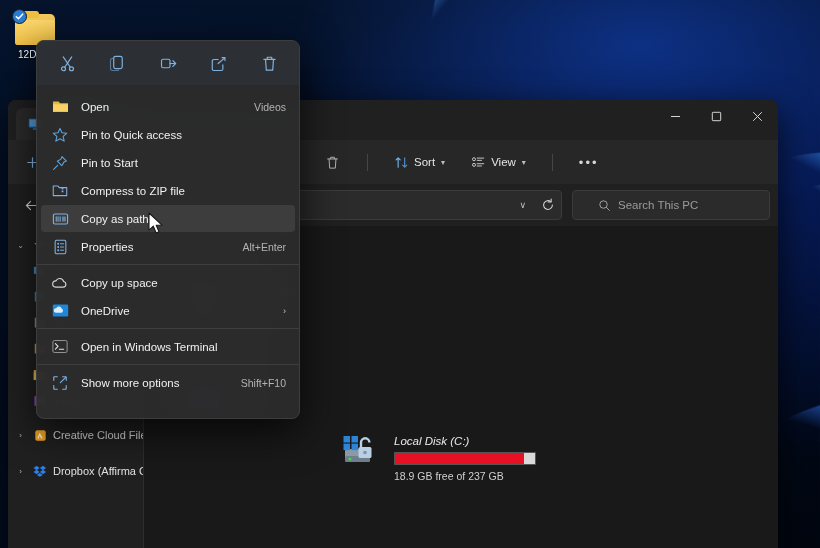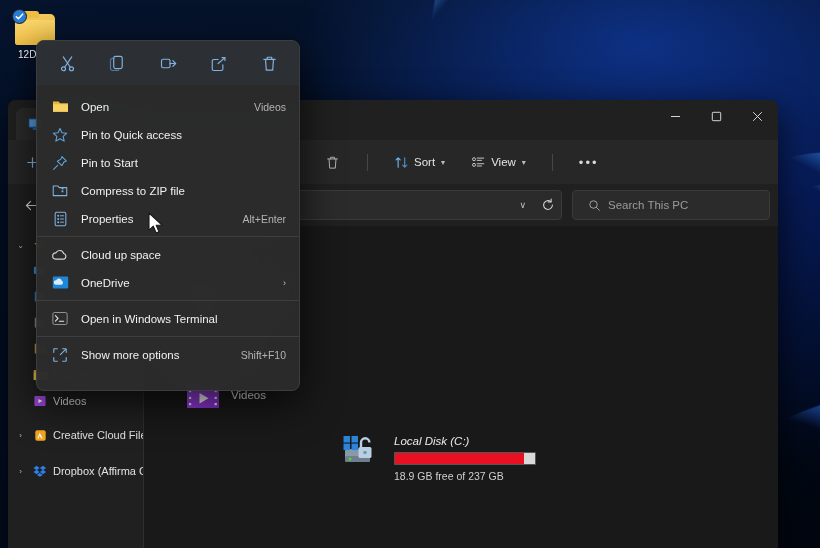"Search This PC" .searchbox { padding: 0 15px -> 0 25px }
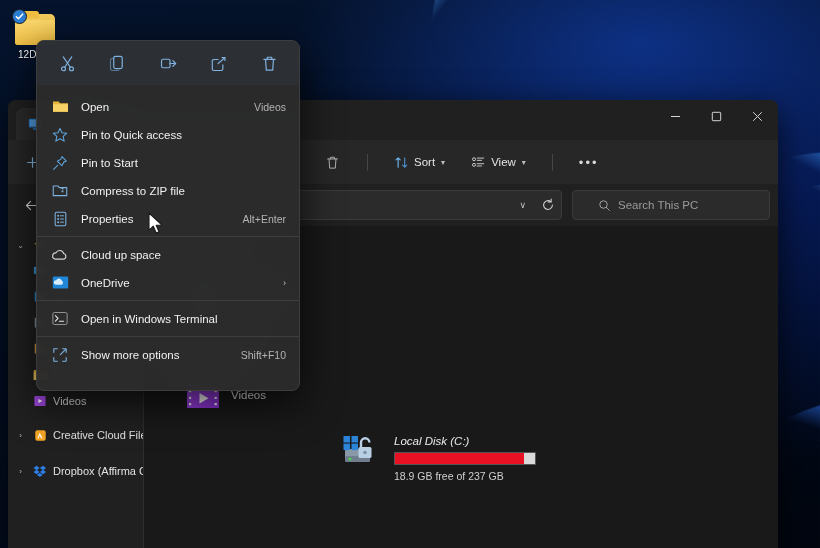"Copy as path" div.ctx-item { html: none -> <div> <span> <svg> <rect></rect> <path></path> <rect></rect> </svg> </span> <span>Copy as path</span> <span></span> </div> }
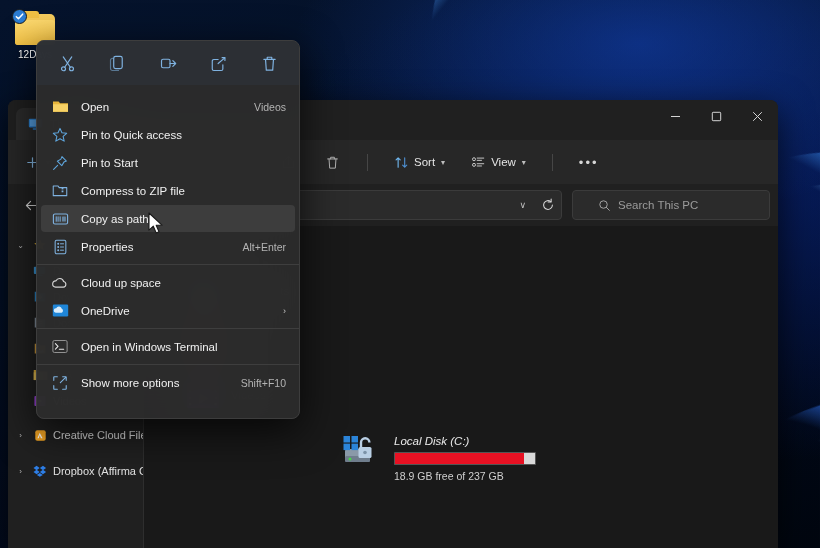"Cloud up space" span.ci-lbl { text: Cloud -> Copy }
